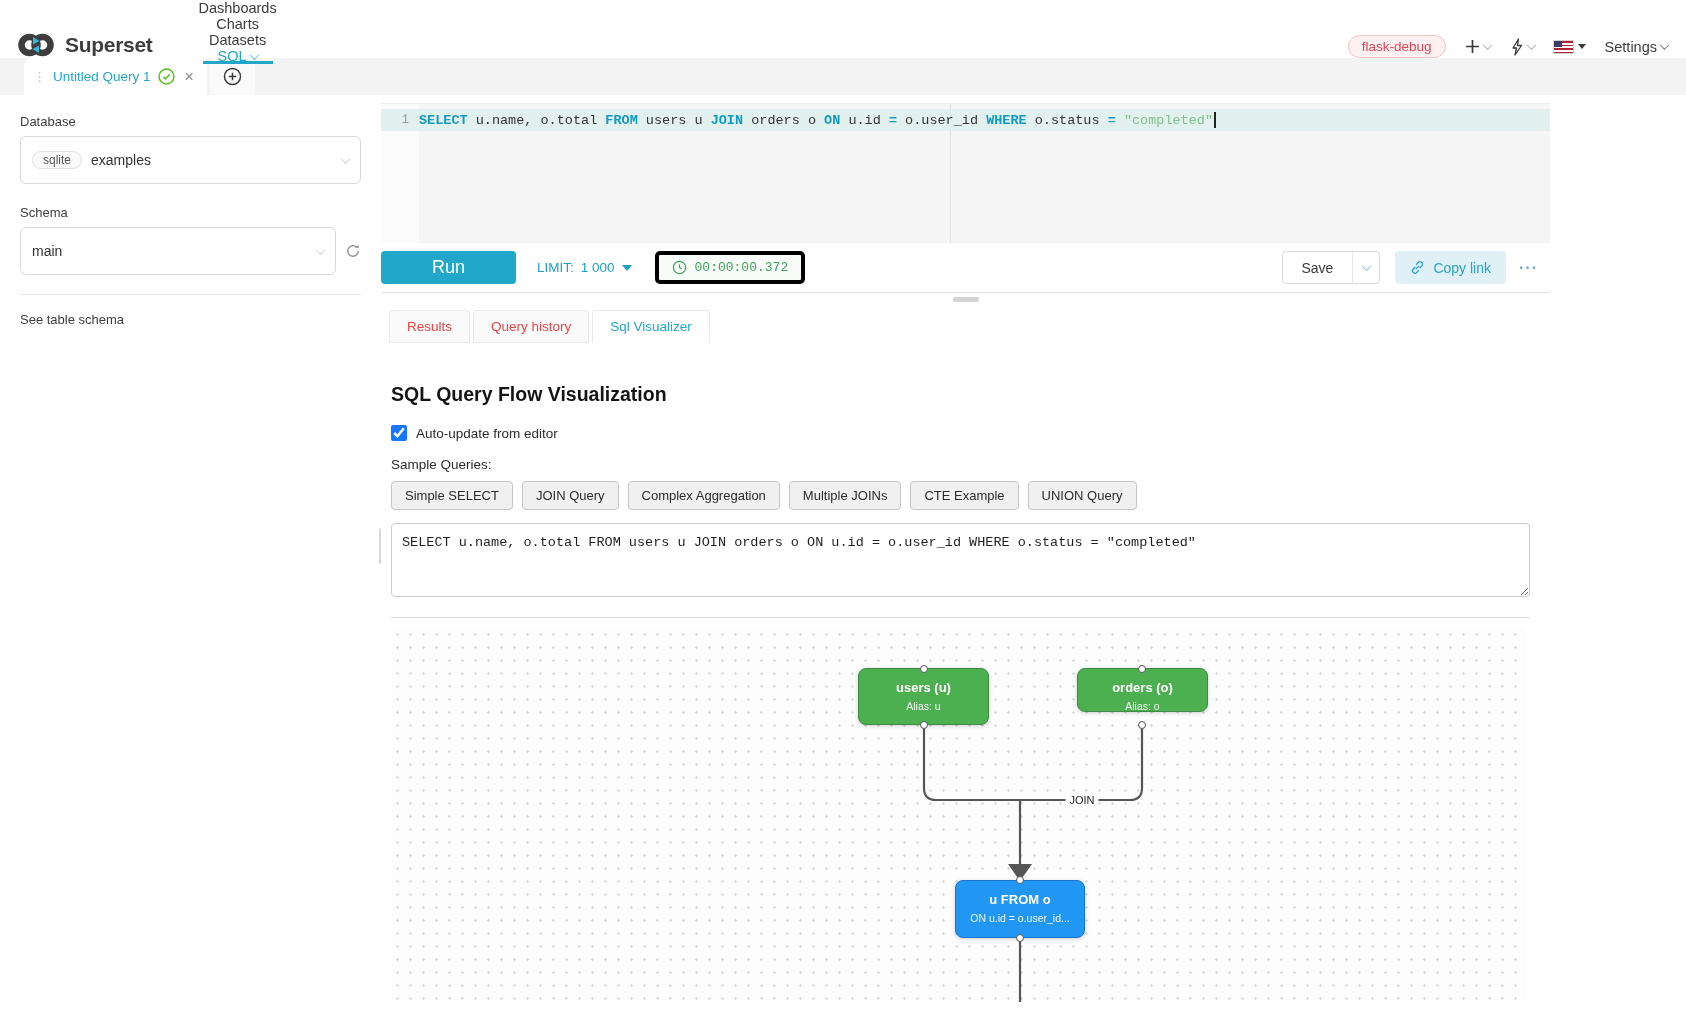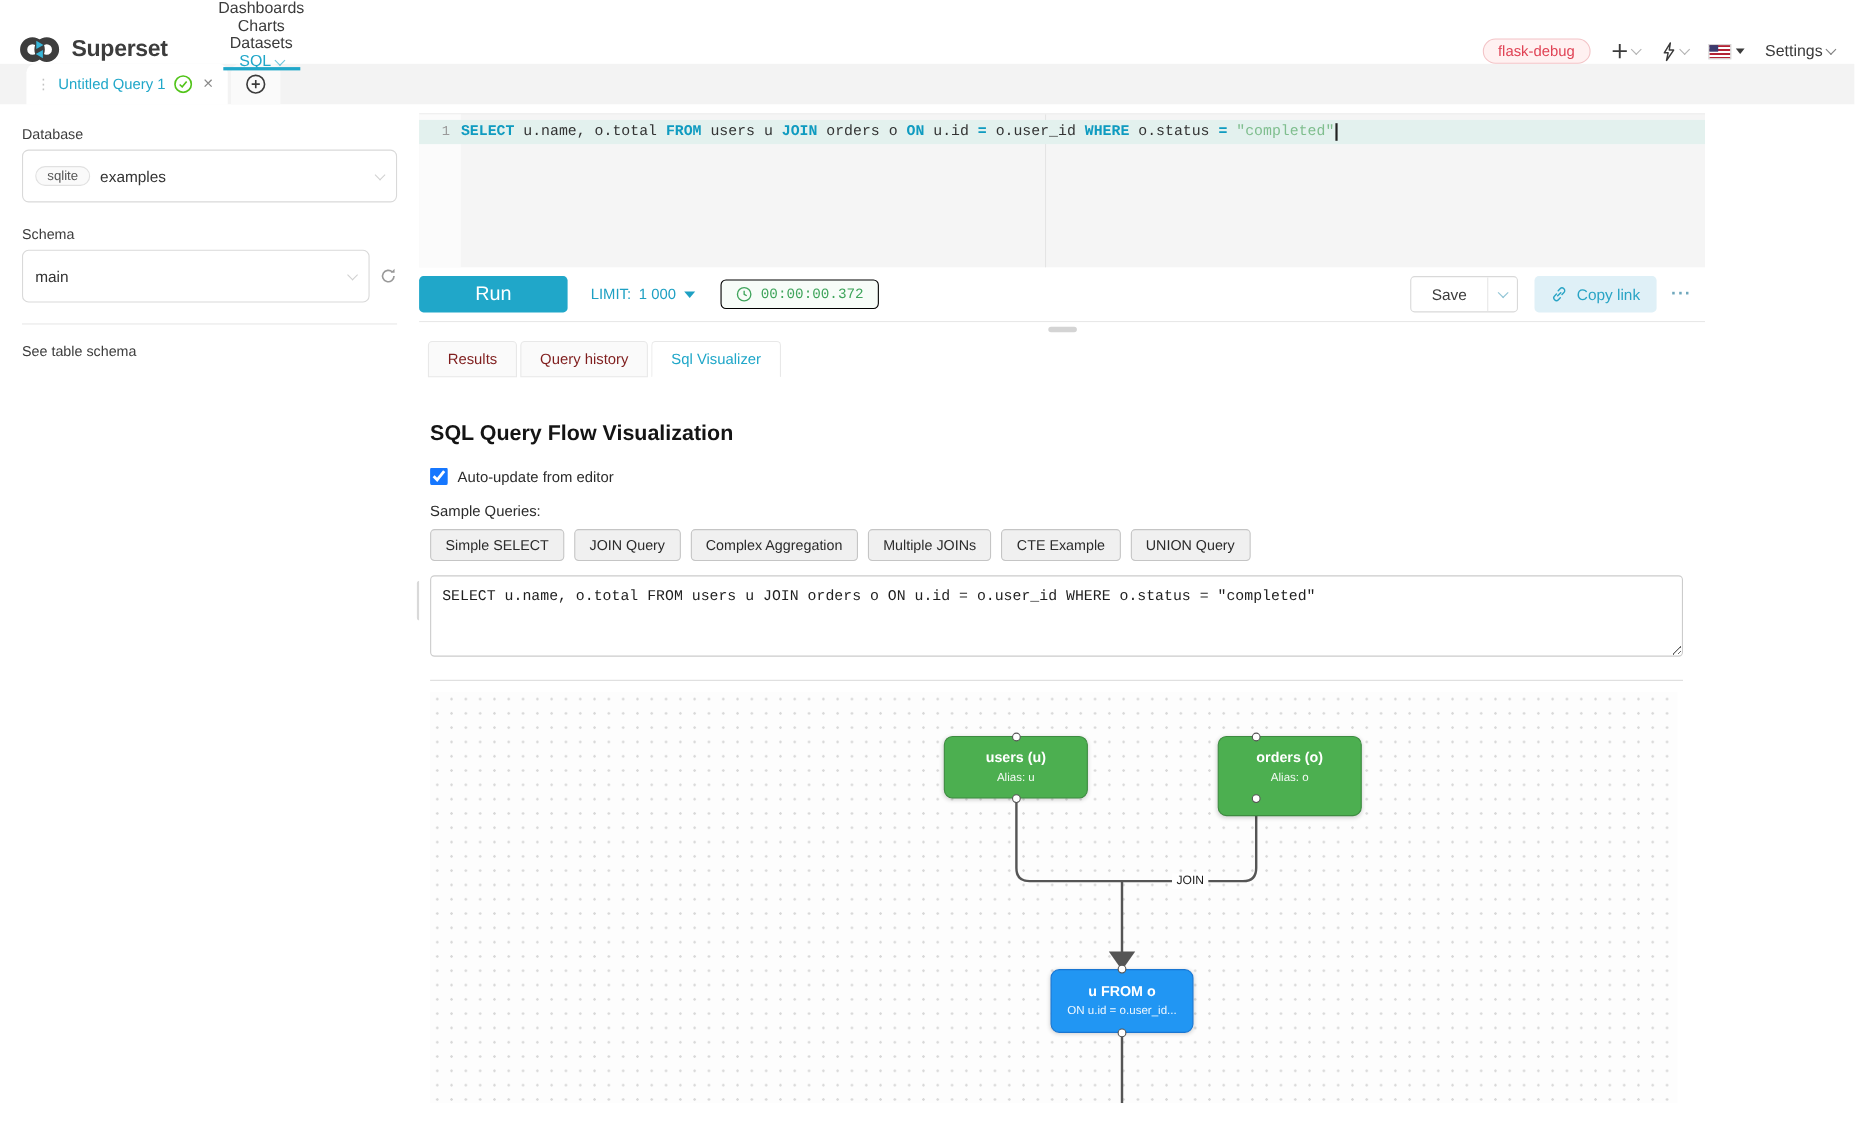"00:00:00.372" .timer { border: 1px solid #000000 -> 4px solid #000000 }
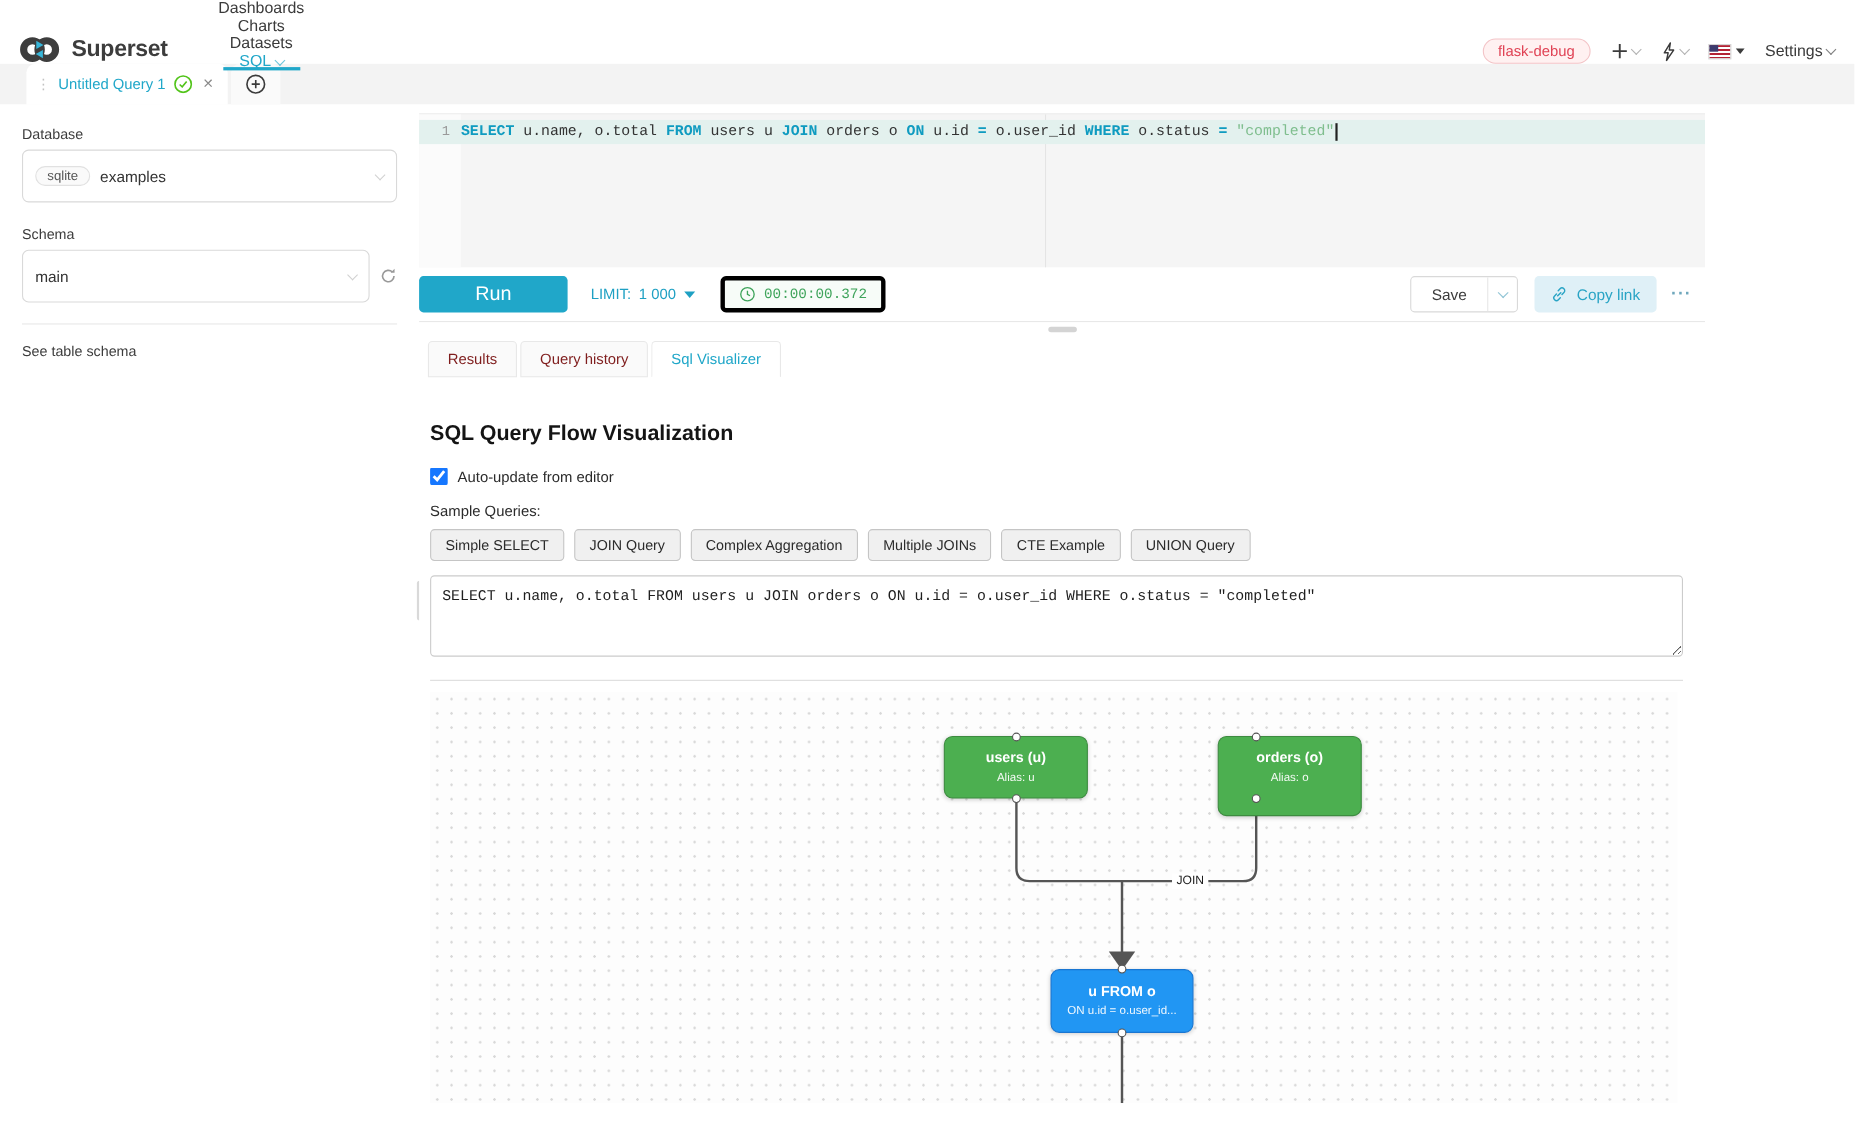"Results" .s-tab { color: #7f1d1d -> #ef4444 }
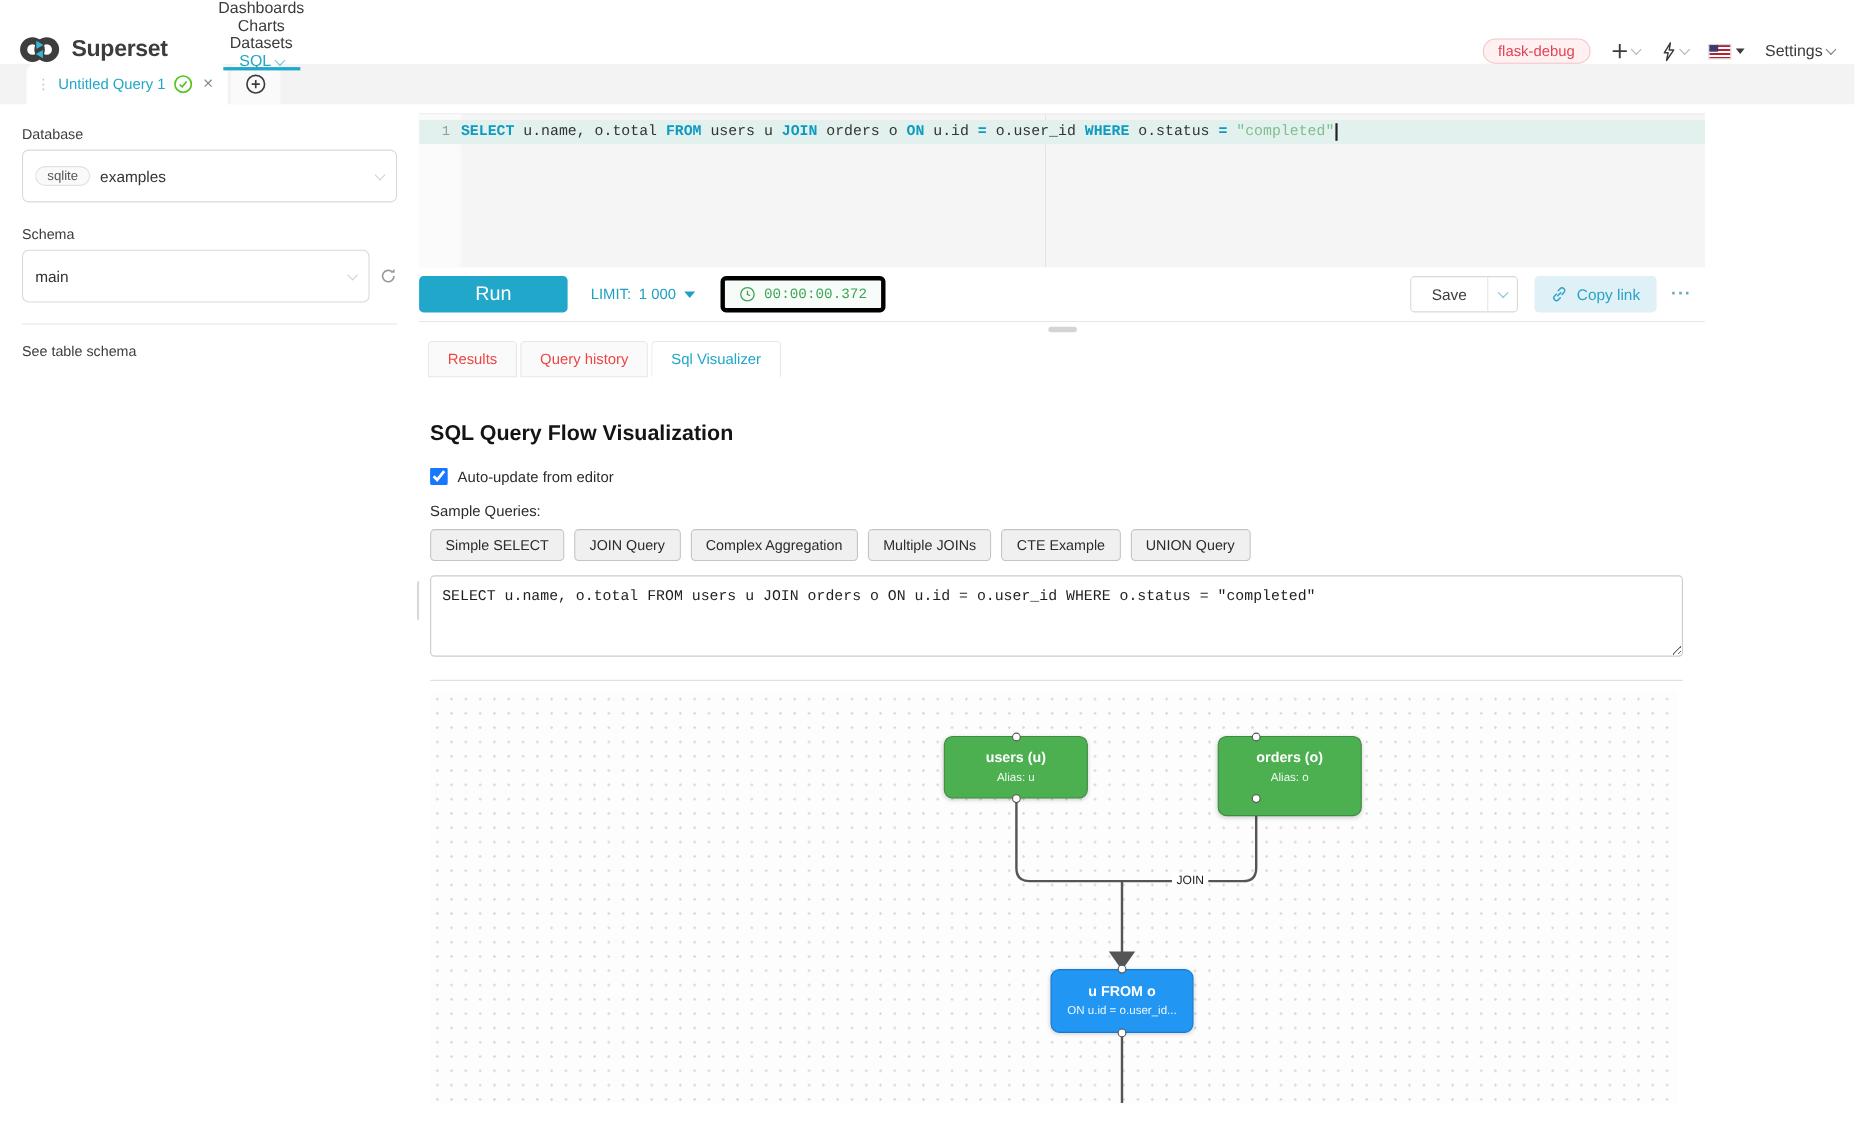"orders (o)" div.flow-node { height: 73px -> 44px; left: 716px -> 686px }
